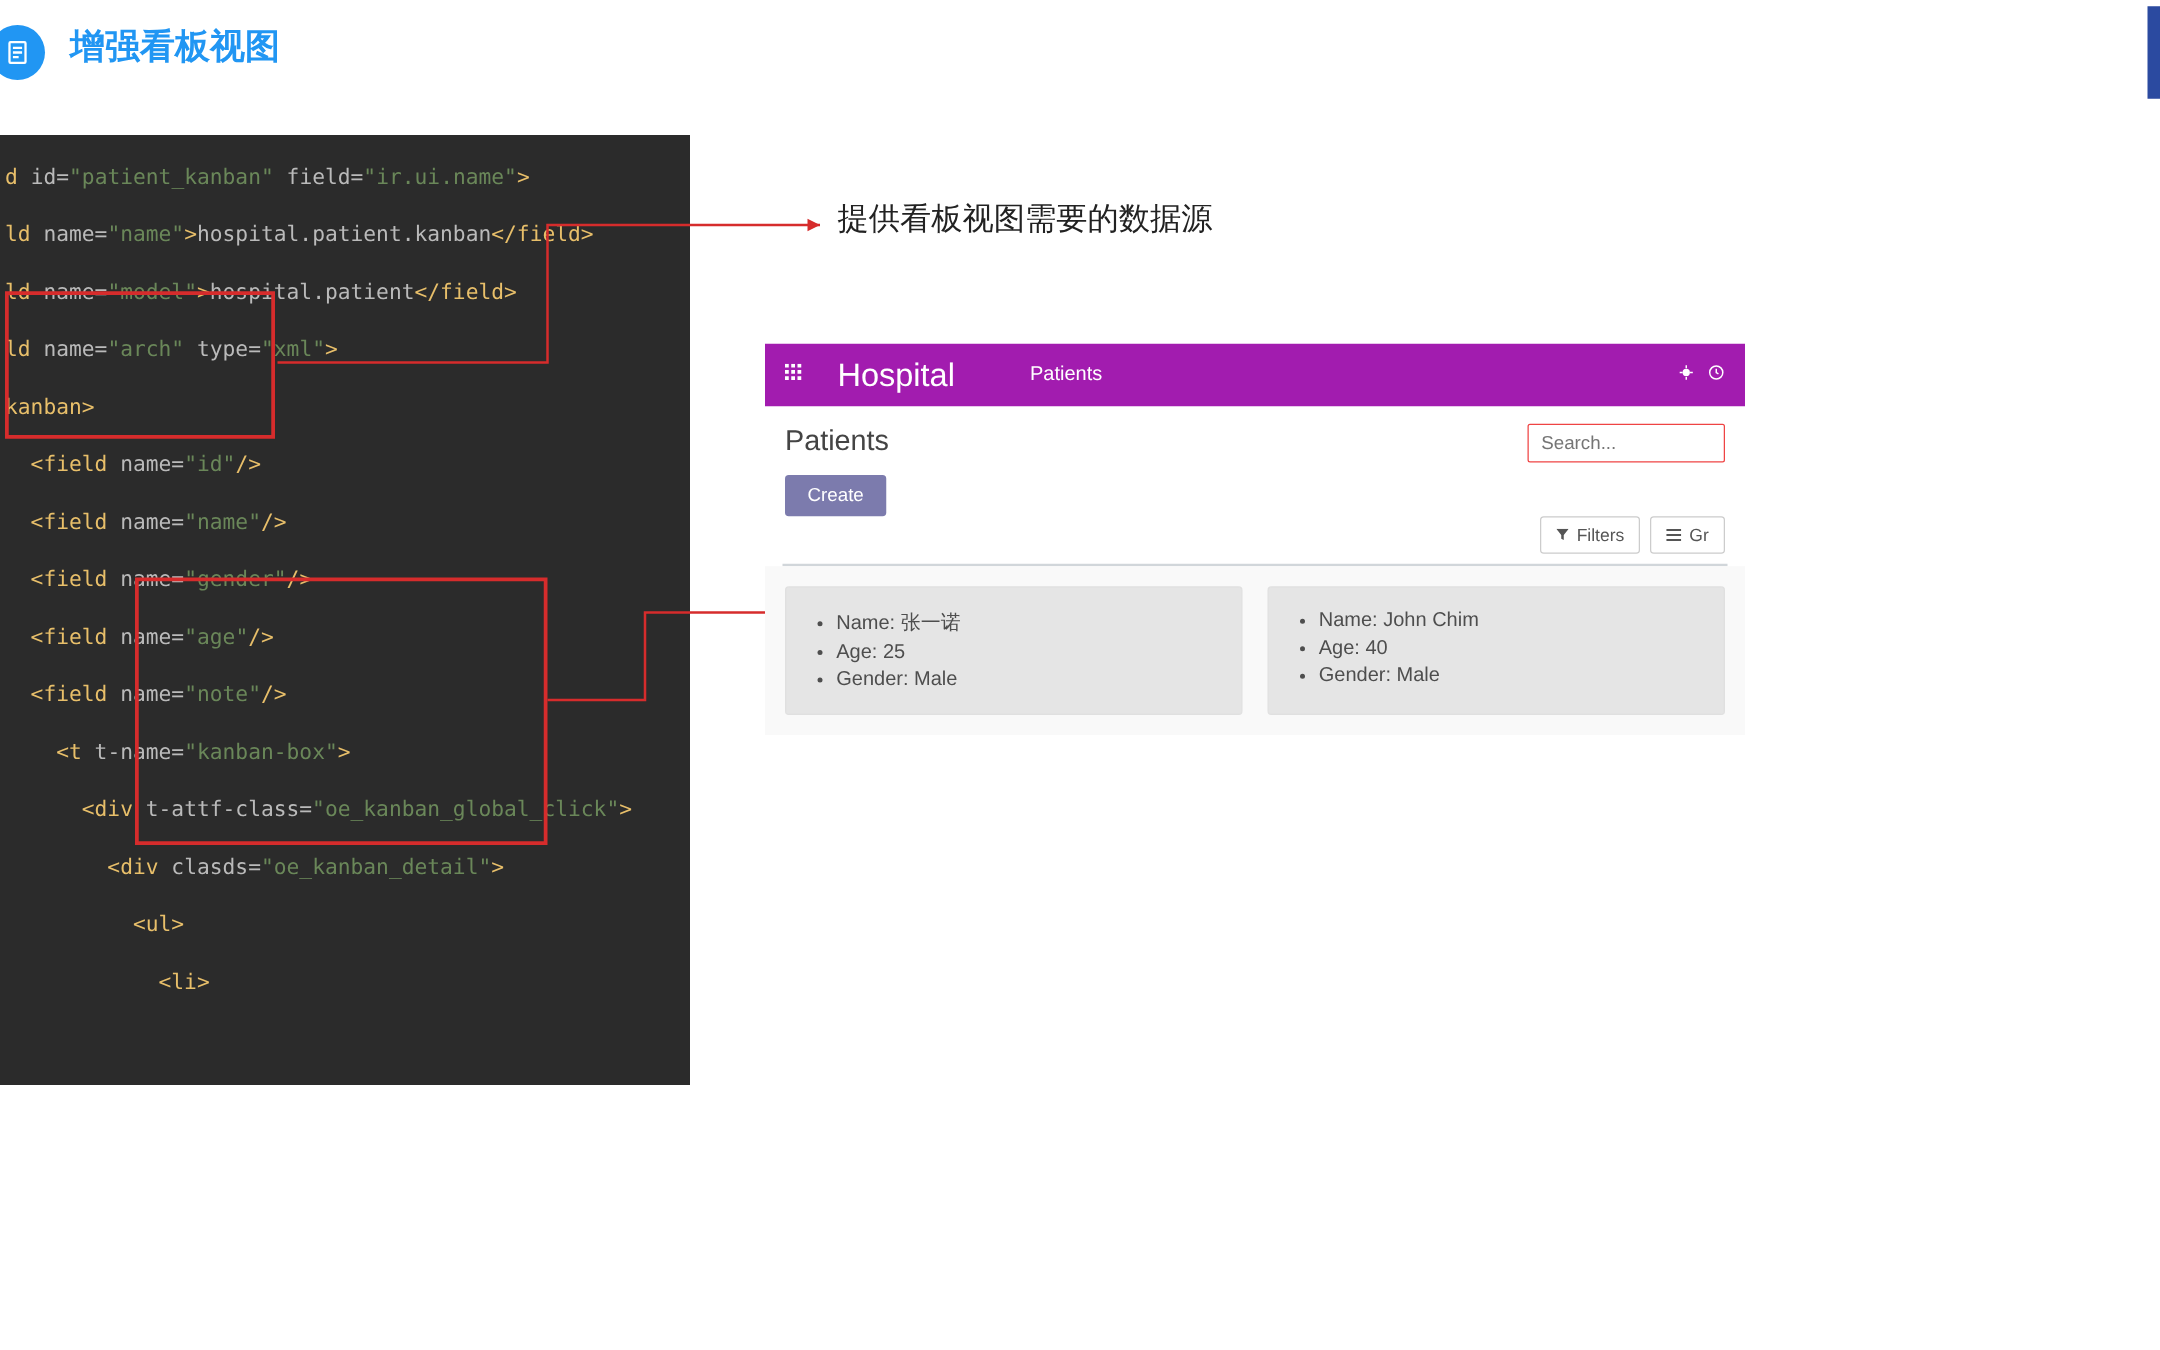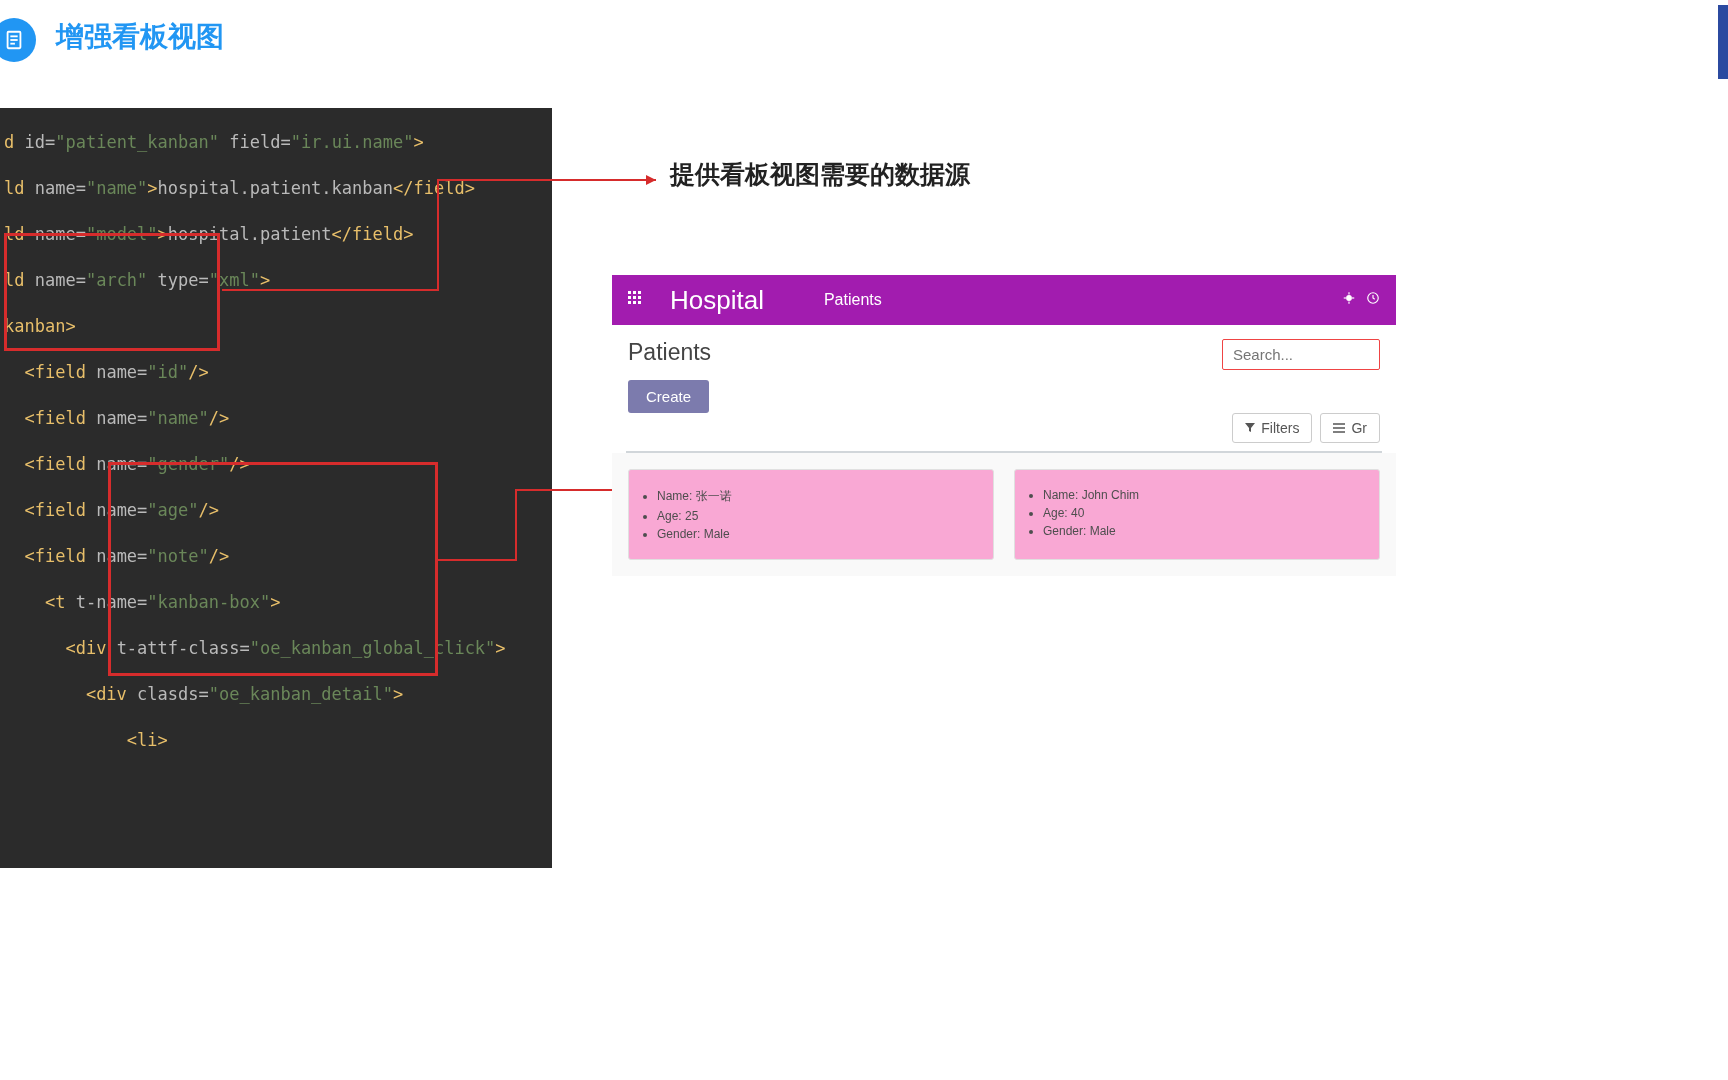"增强看板视图" .header { align-items: flex-start -> flex-end }
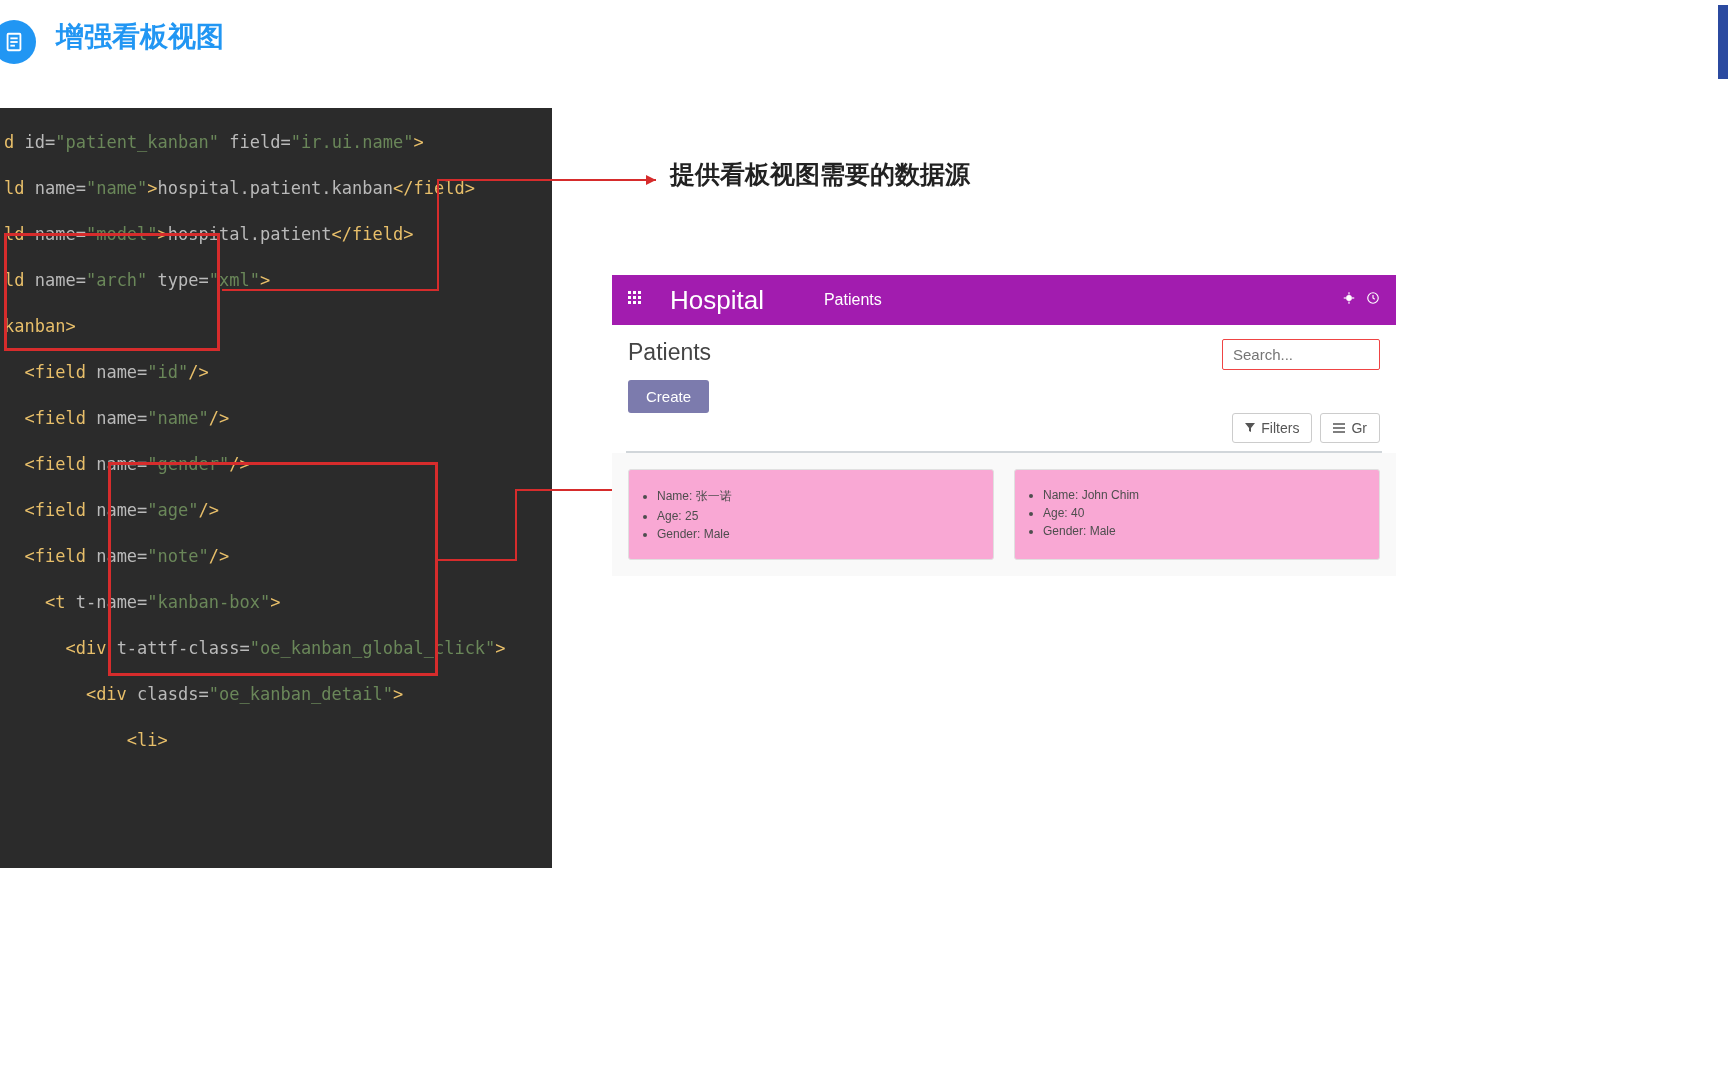"提供看板视图需要的数据源" .anno1 { font-weight: bold -> none }
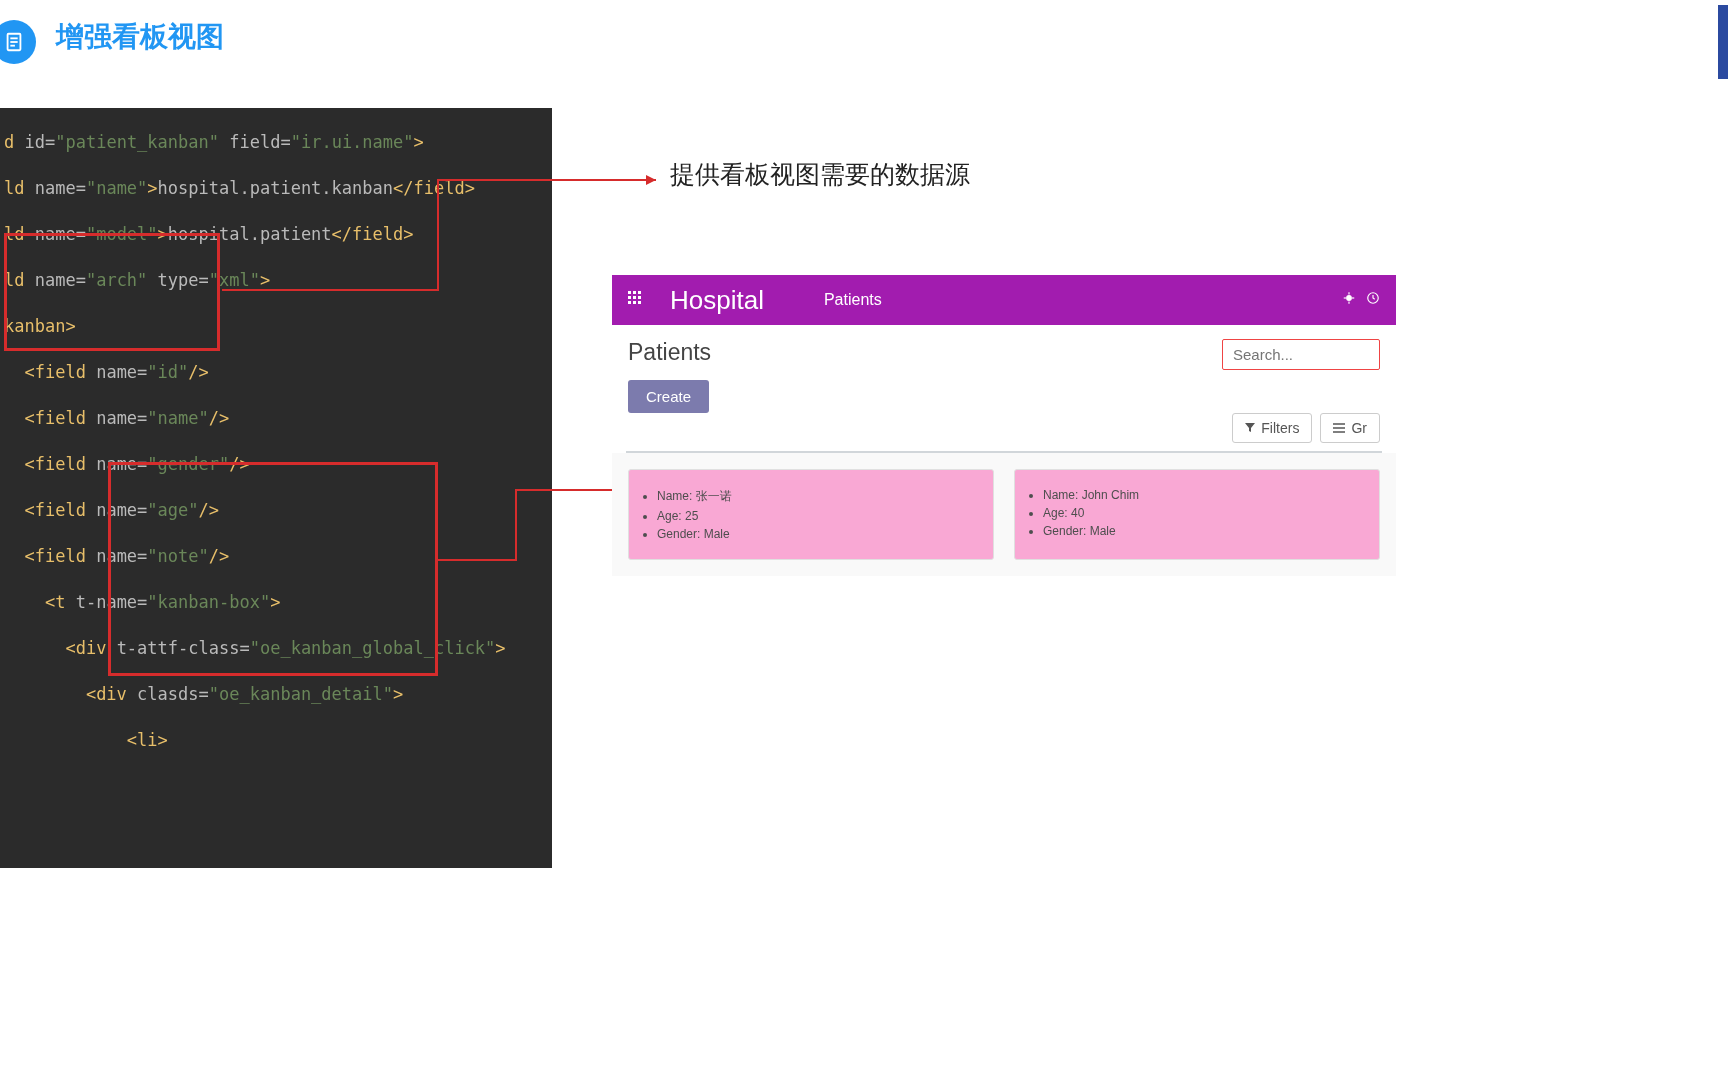"Name: 张一诺" .kanban-card { background: #f9a8d4 -> #e5e5e5; font-size: 12px -> 16px; padding: 14px 4px -> 14px 16px }
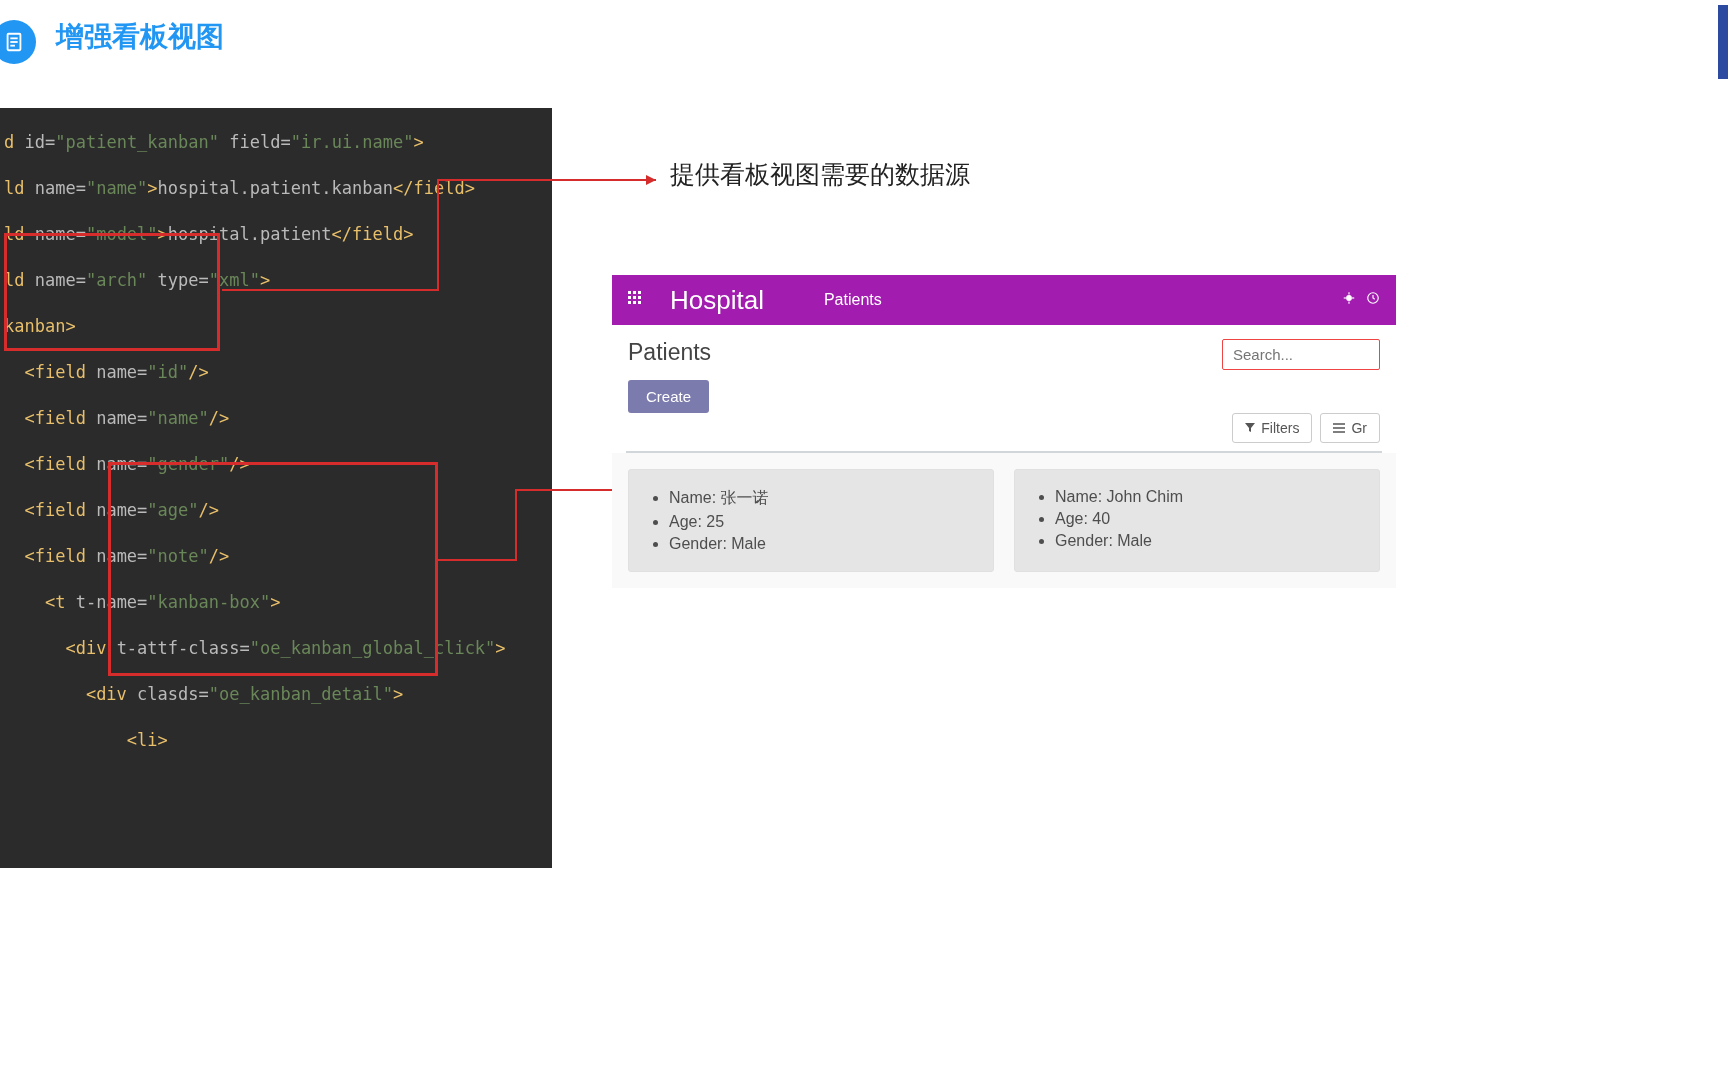"<ul>" span.line { html: none -> <span> <span>&lt;ul&gt;</span></span> }
